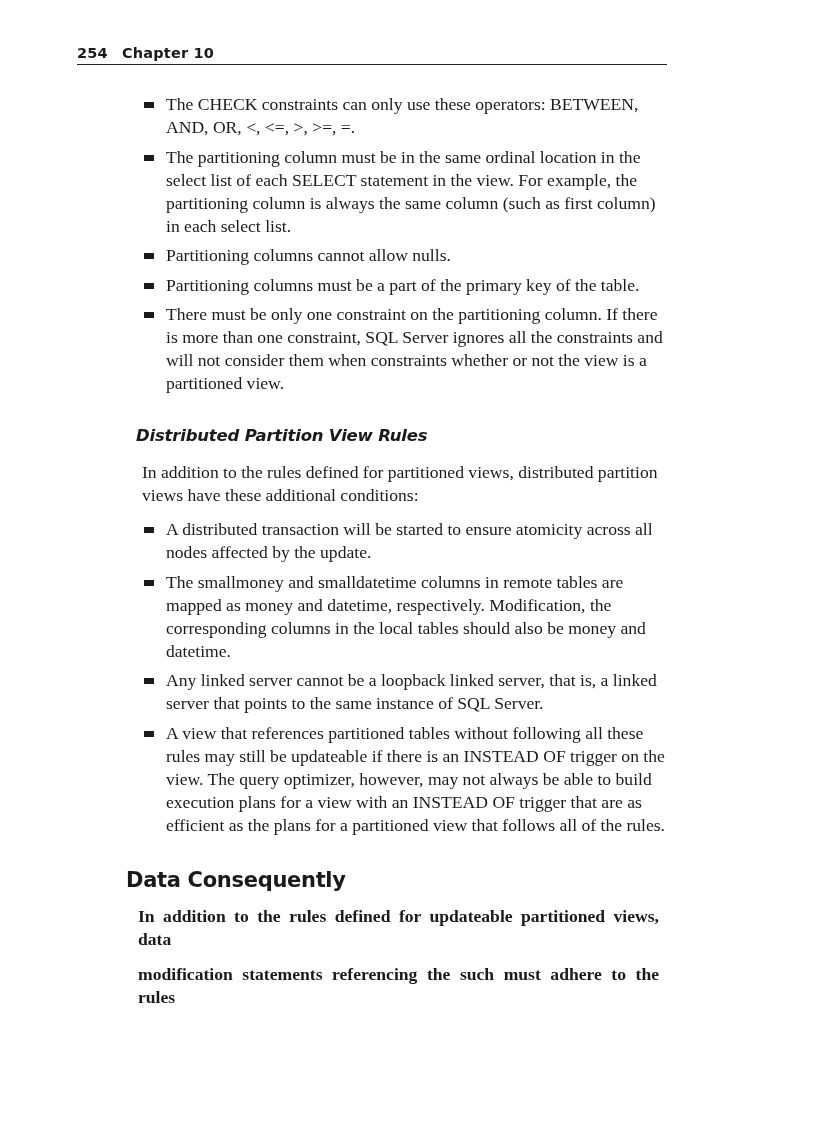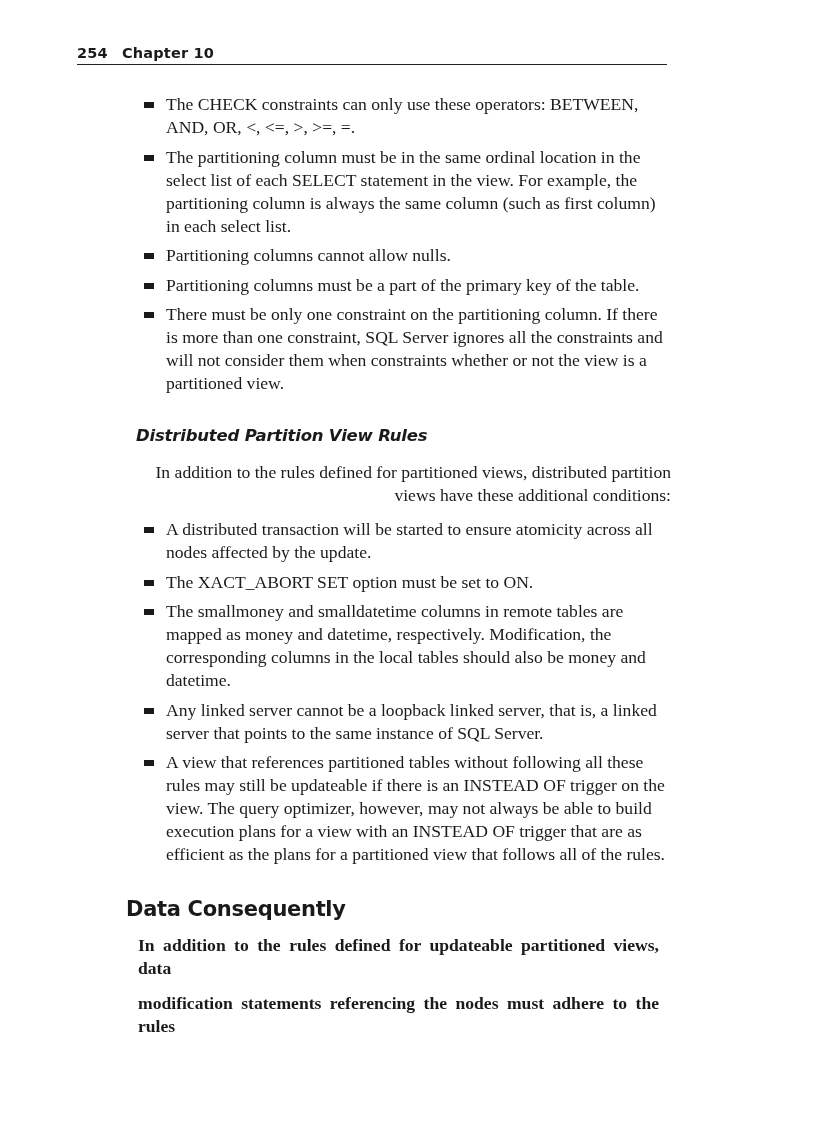"In addition to the rules defined for partitioned" p.para { text-align: right -> none }
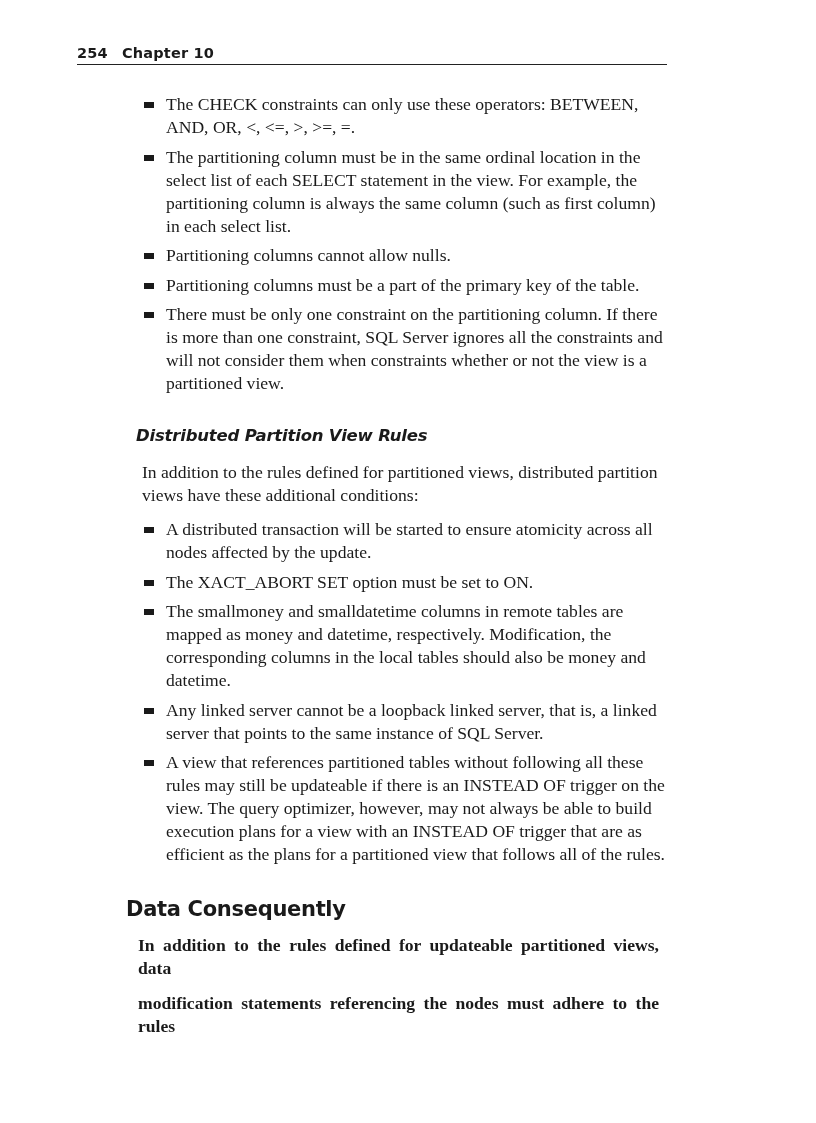"The XACT_ABORT SET option must" span { html: <span>The XACT_ABORT SET option must be set to ON.</span> -> none }
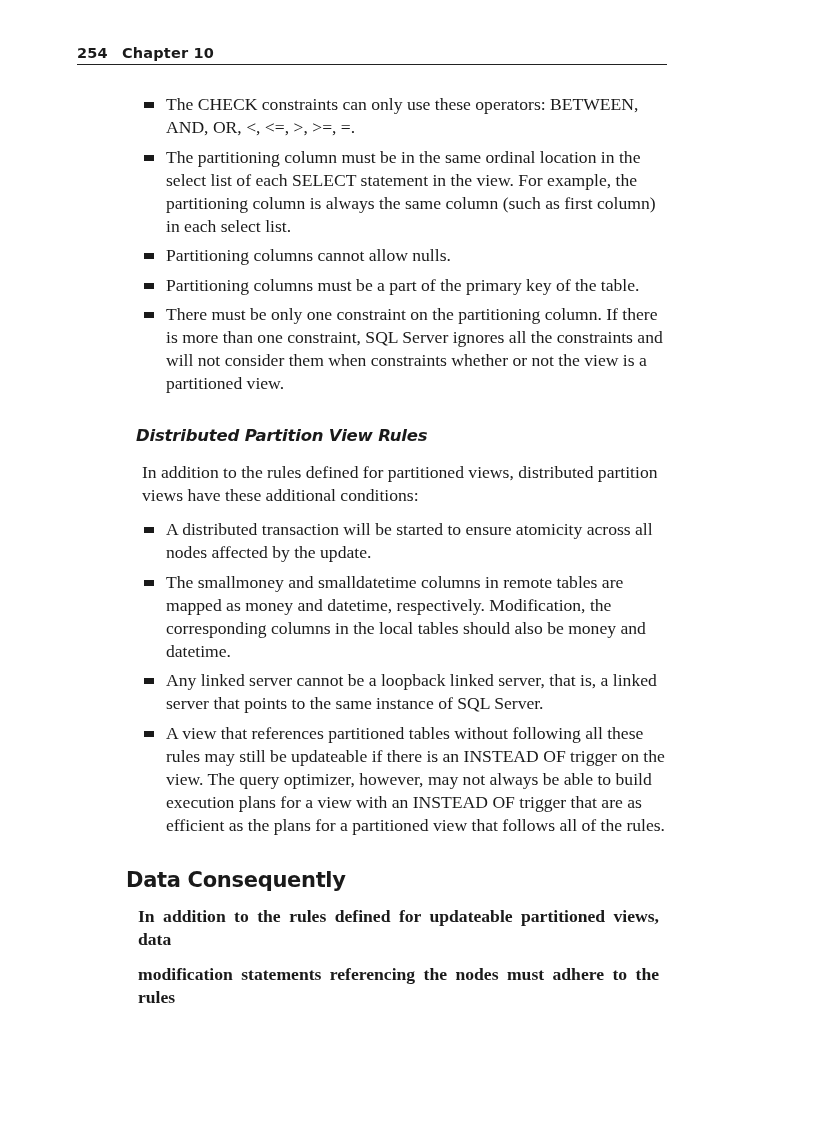"modification statements referencing the" p.justify { text: nodes -> such }
